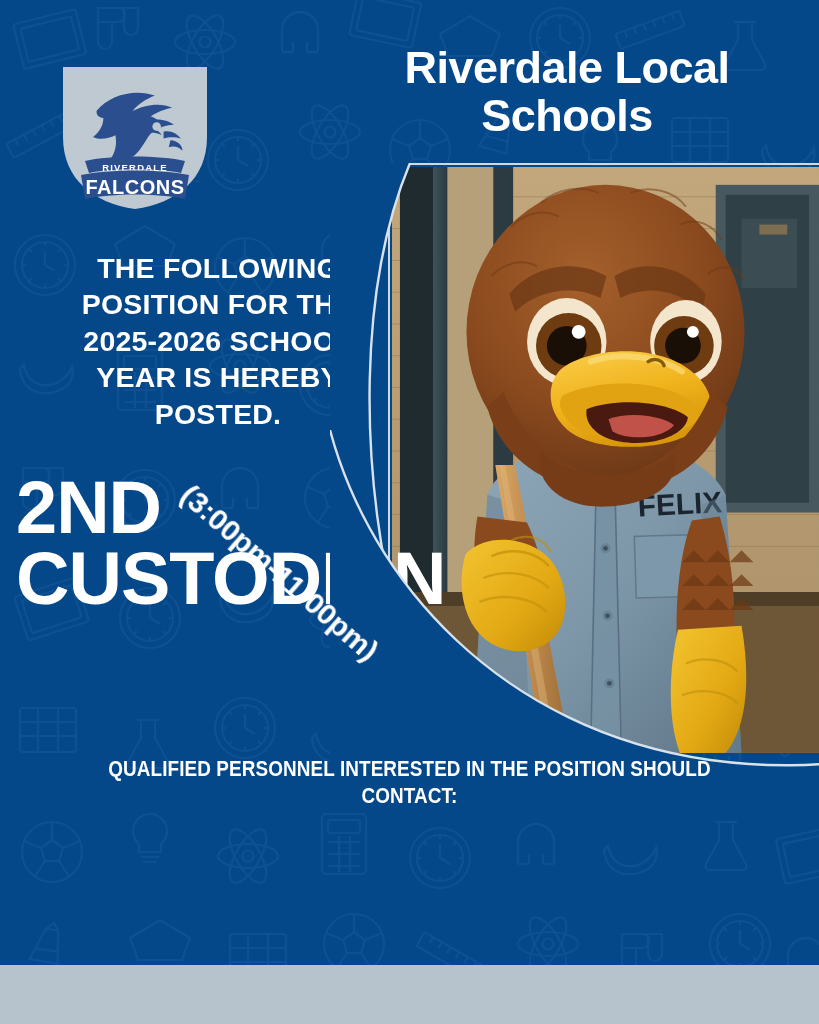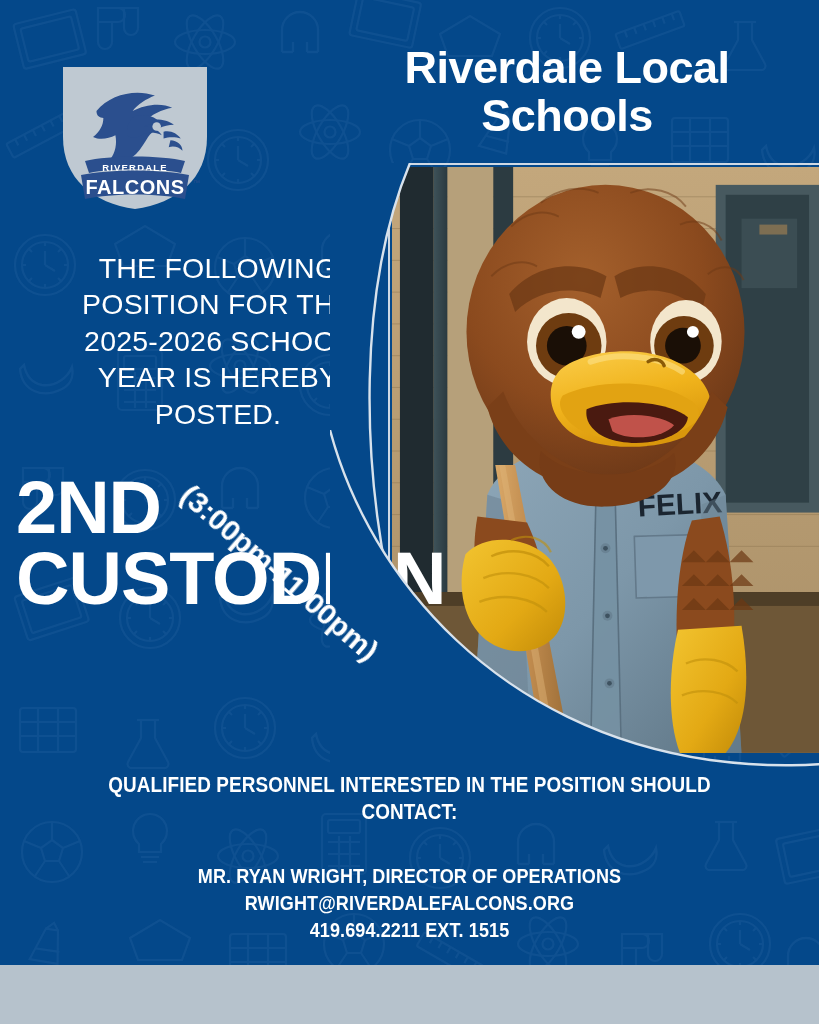"THE FOLLOWING" #notice-block { font-weight: normal -> bold }
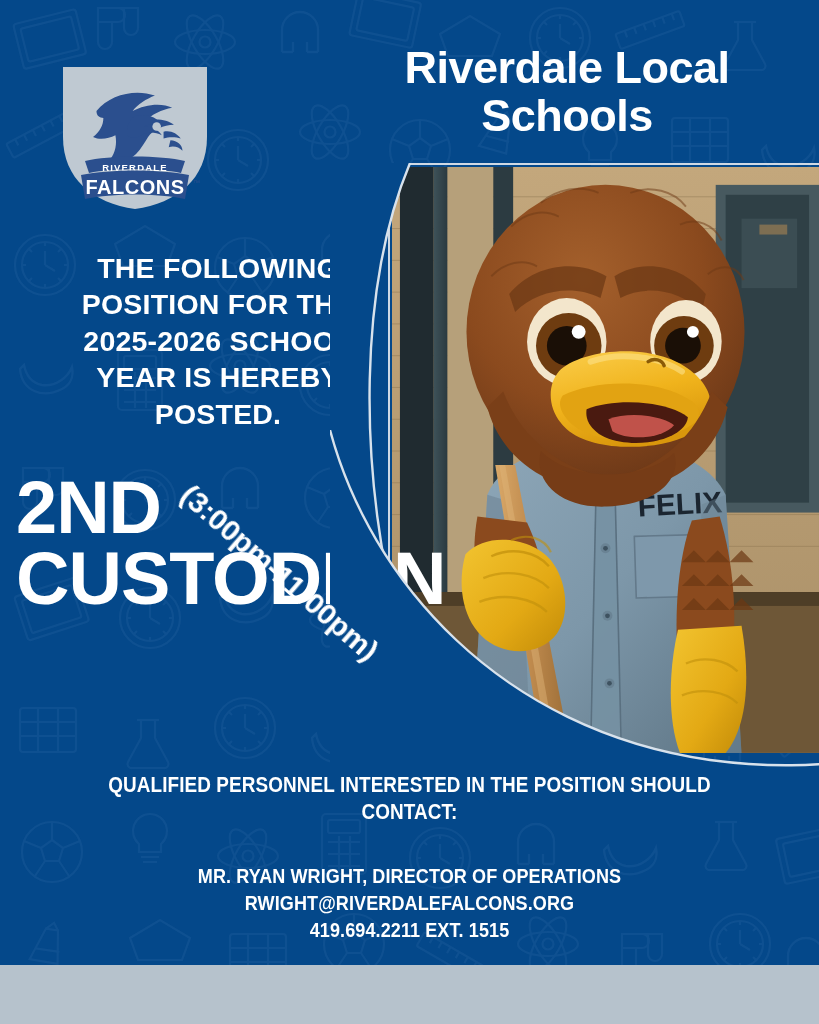"QUALIFIED PERSONNEL INTERESTED IN THE" #contact-block { margin-top: 16px -> none }
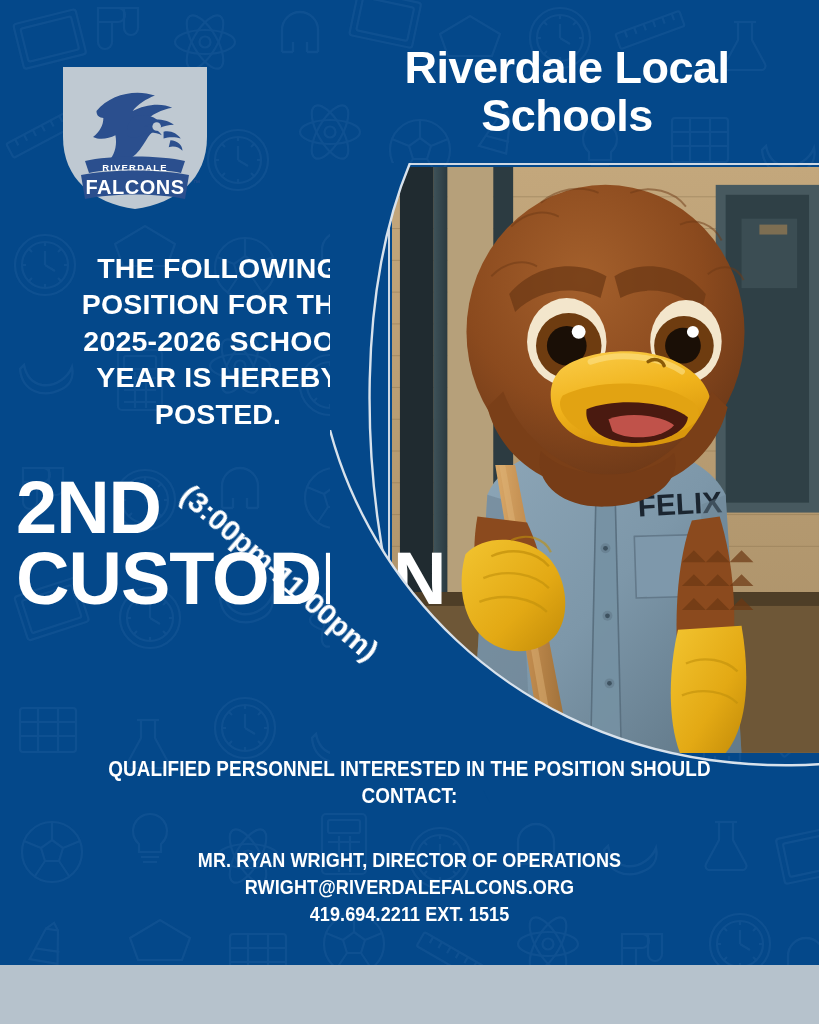"MR. RYAN WRIGHT, DIRECTOR OF" div { html: <div> <div>MR. RYAN WRIGHT, DIRECTOR OF OPERATIONS</div> <div>RWIGHT@RIVERDALEFALCONS.ORG</div> <div>419.694.2211 EXT. 1515</div> </div> -> none }
